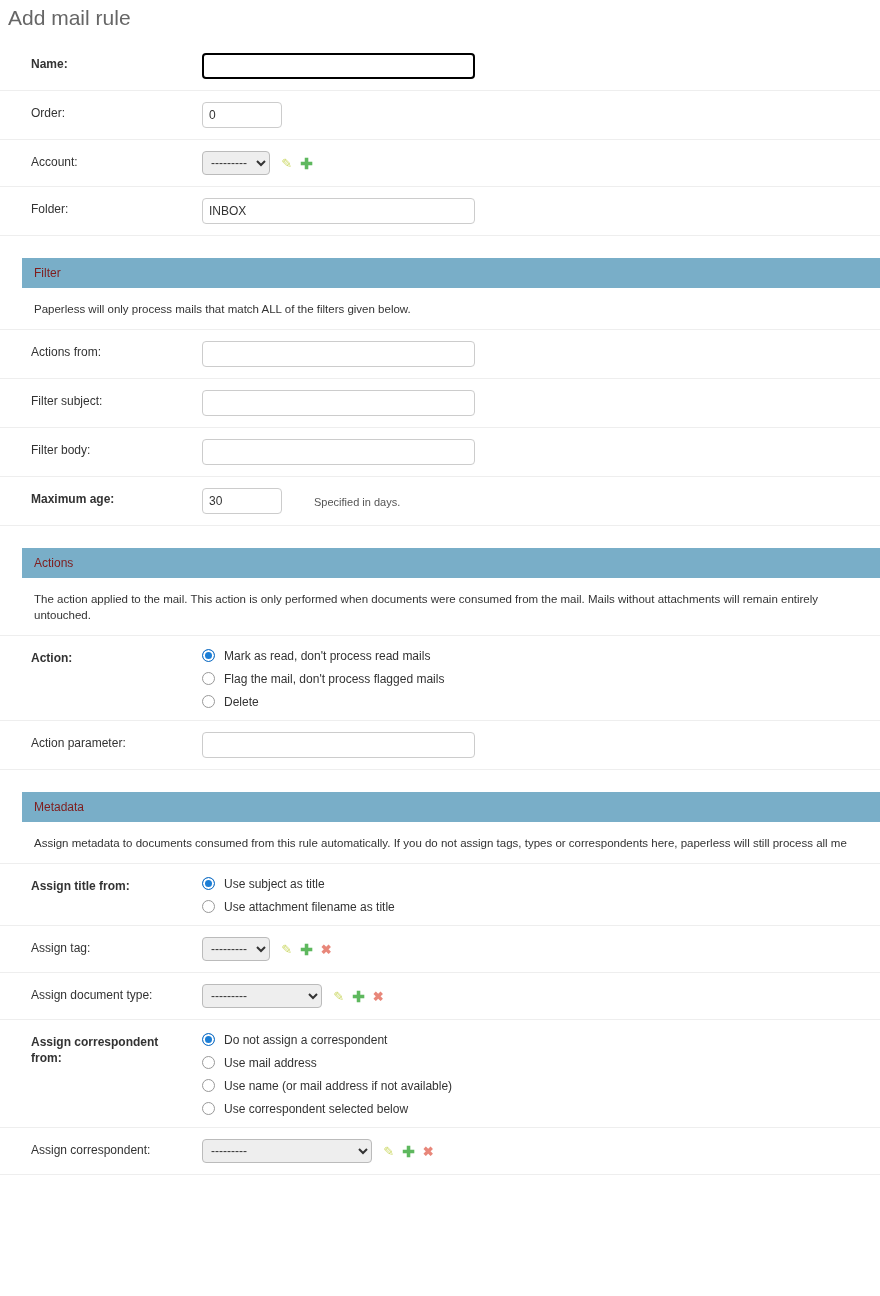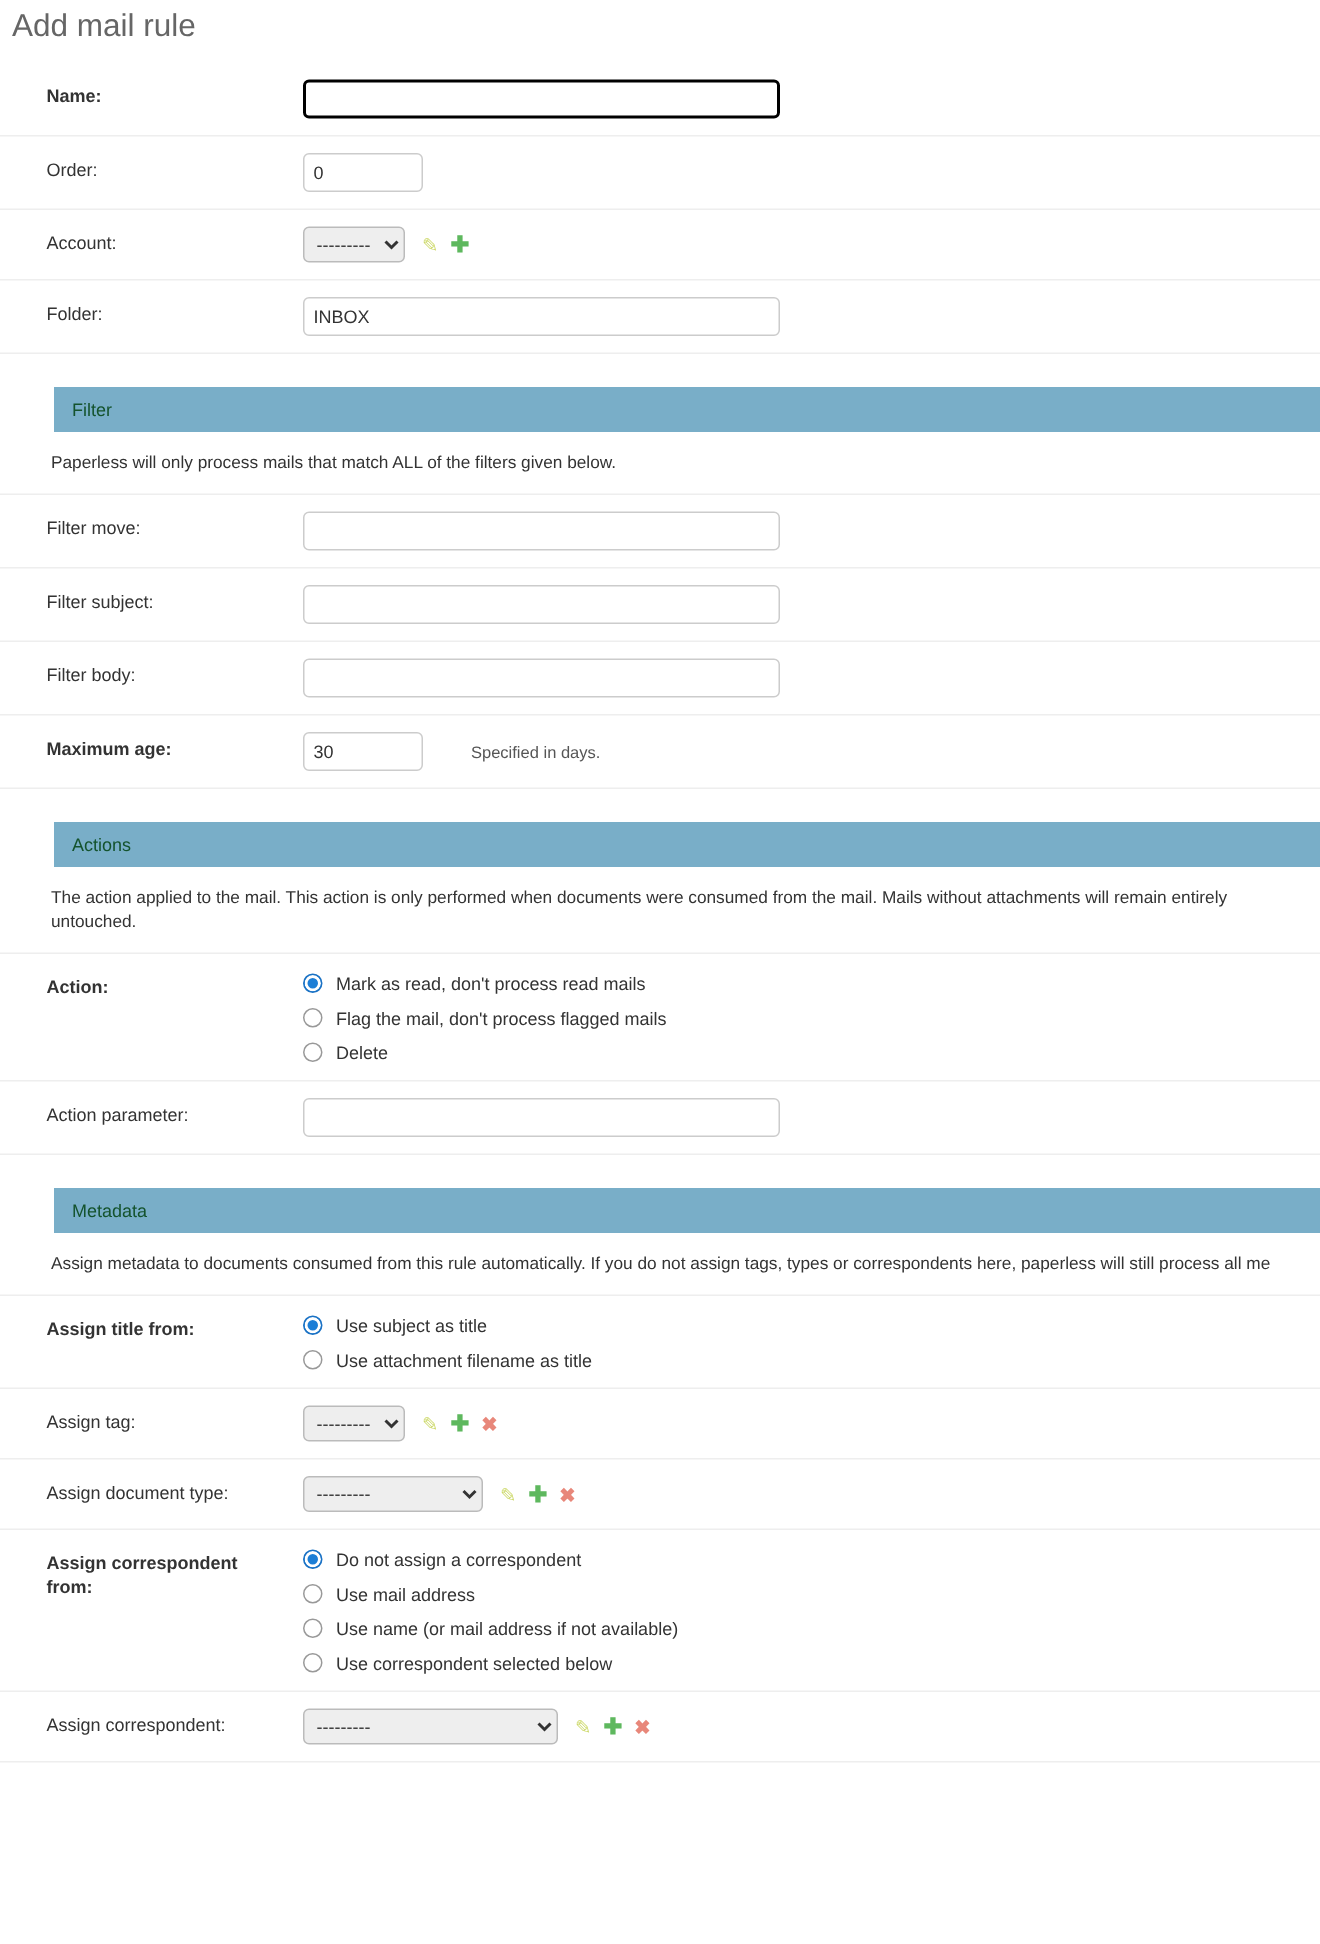"INBOX" input.wide { width: 318px -> 273px }
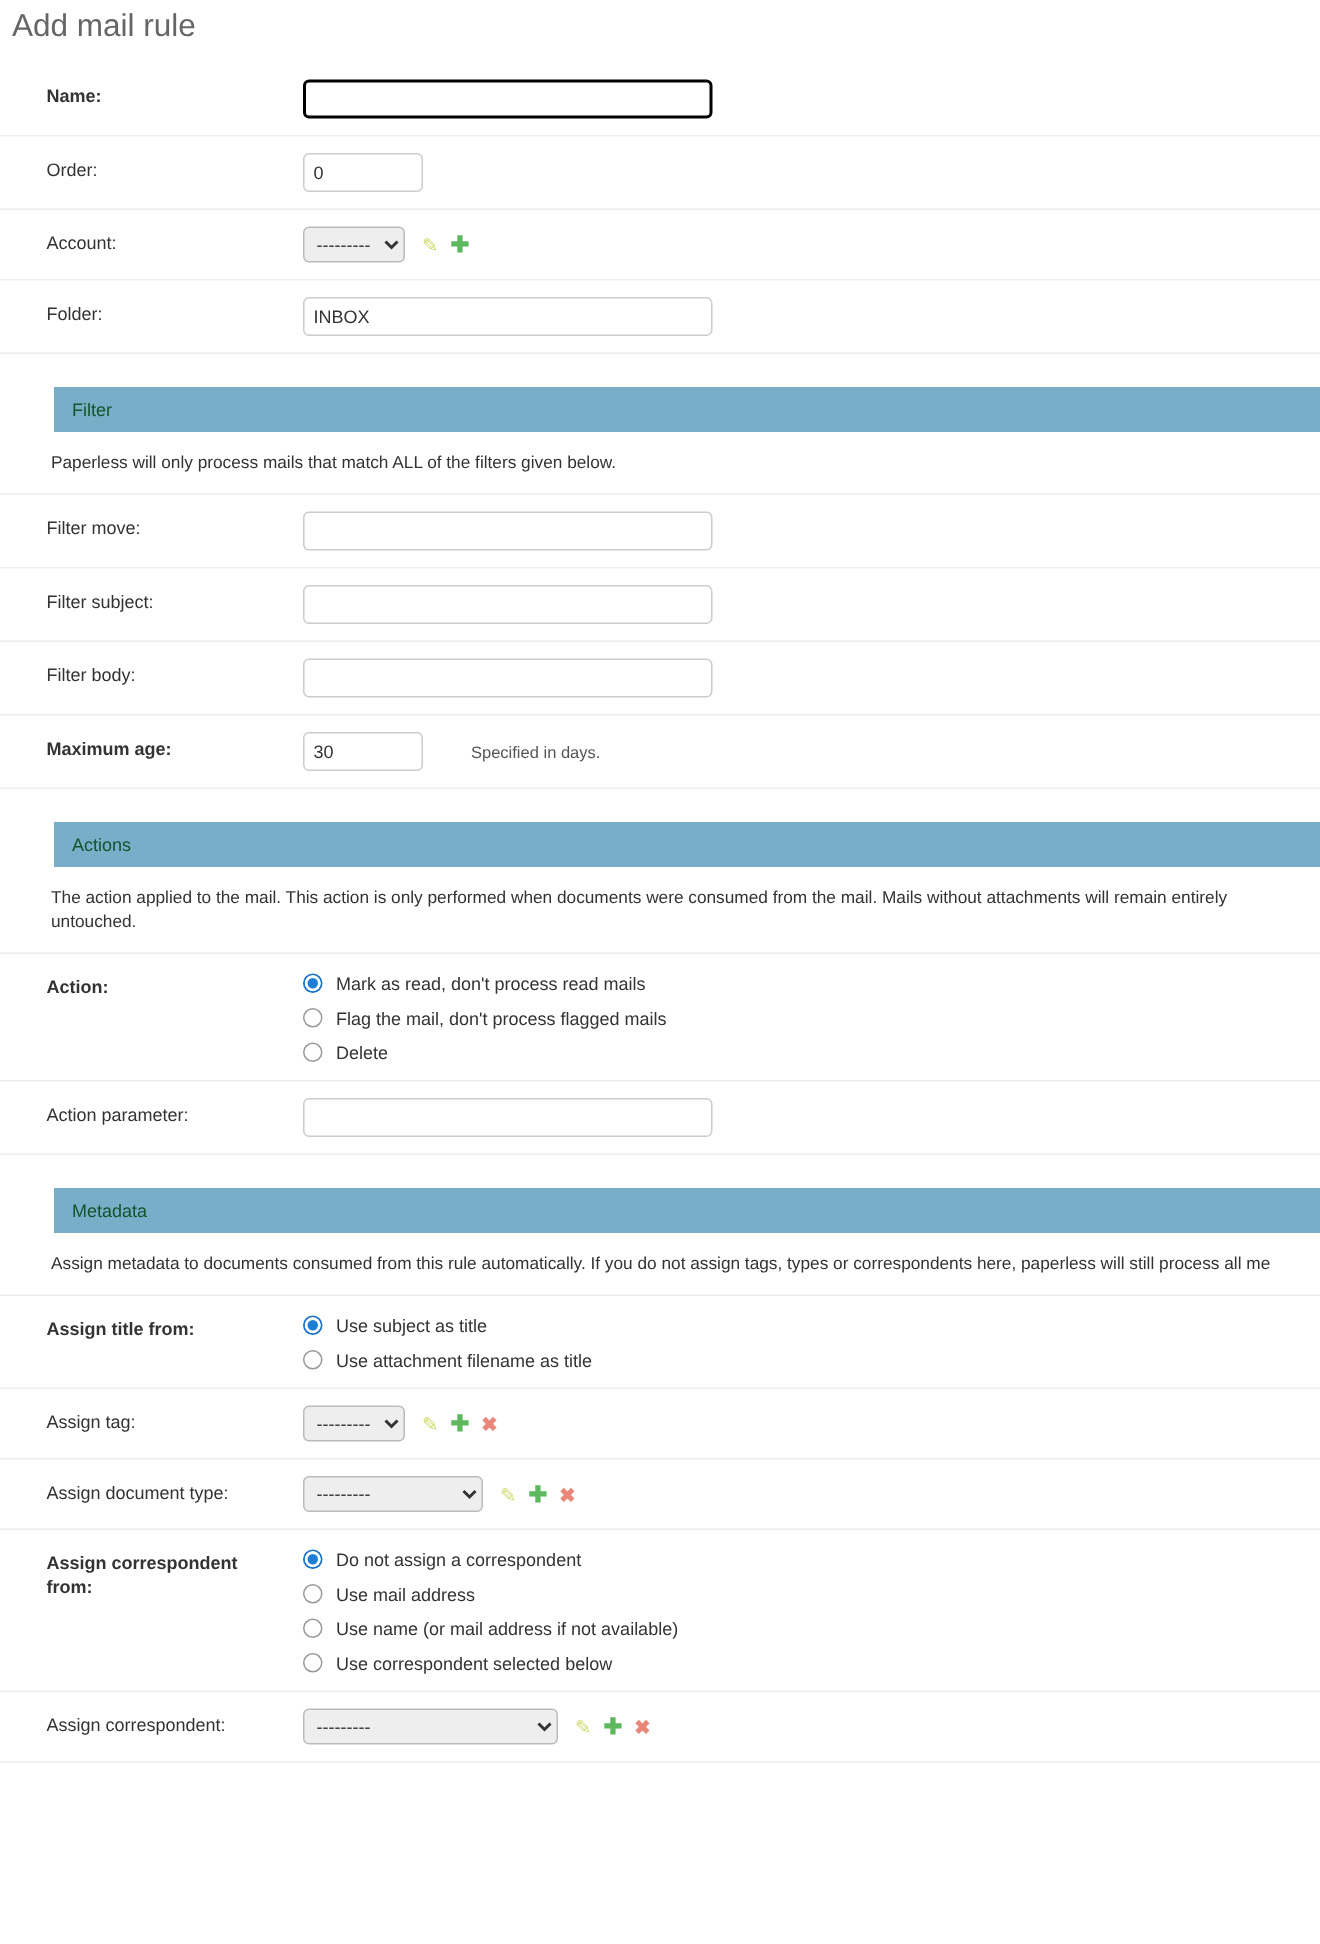"Filter" .section-header { color: #14532d -> #7f1d1d; margin: 22px 0 0 36px -> 22px 0 0 22px }
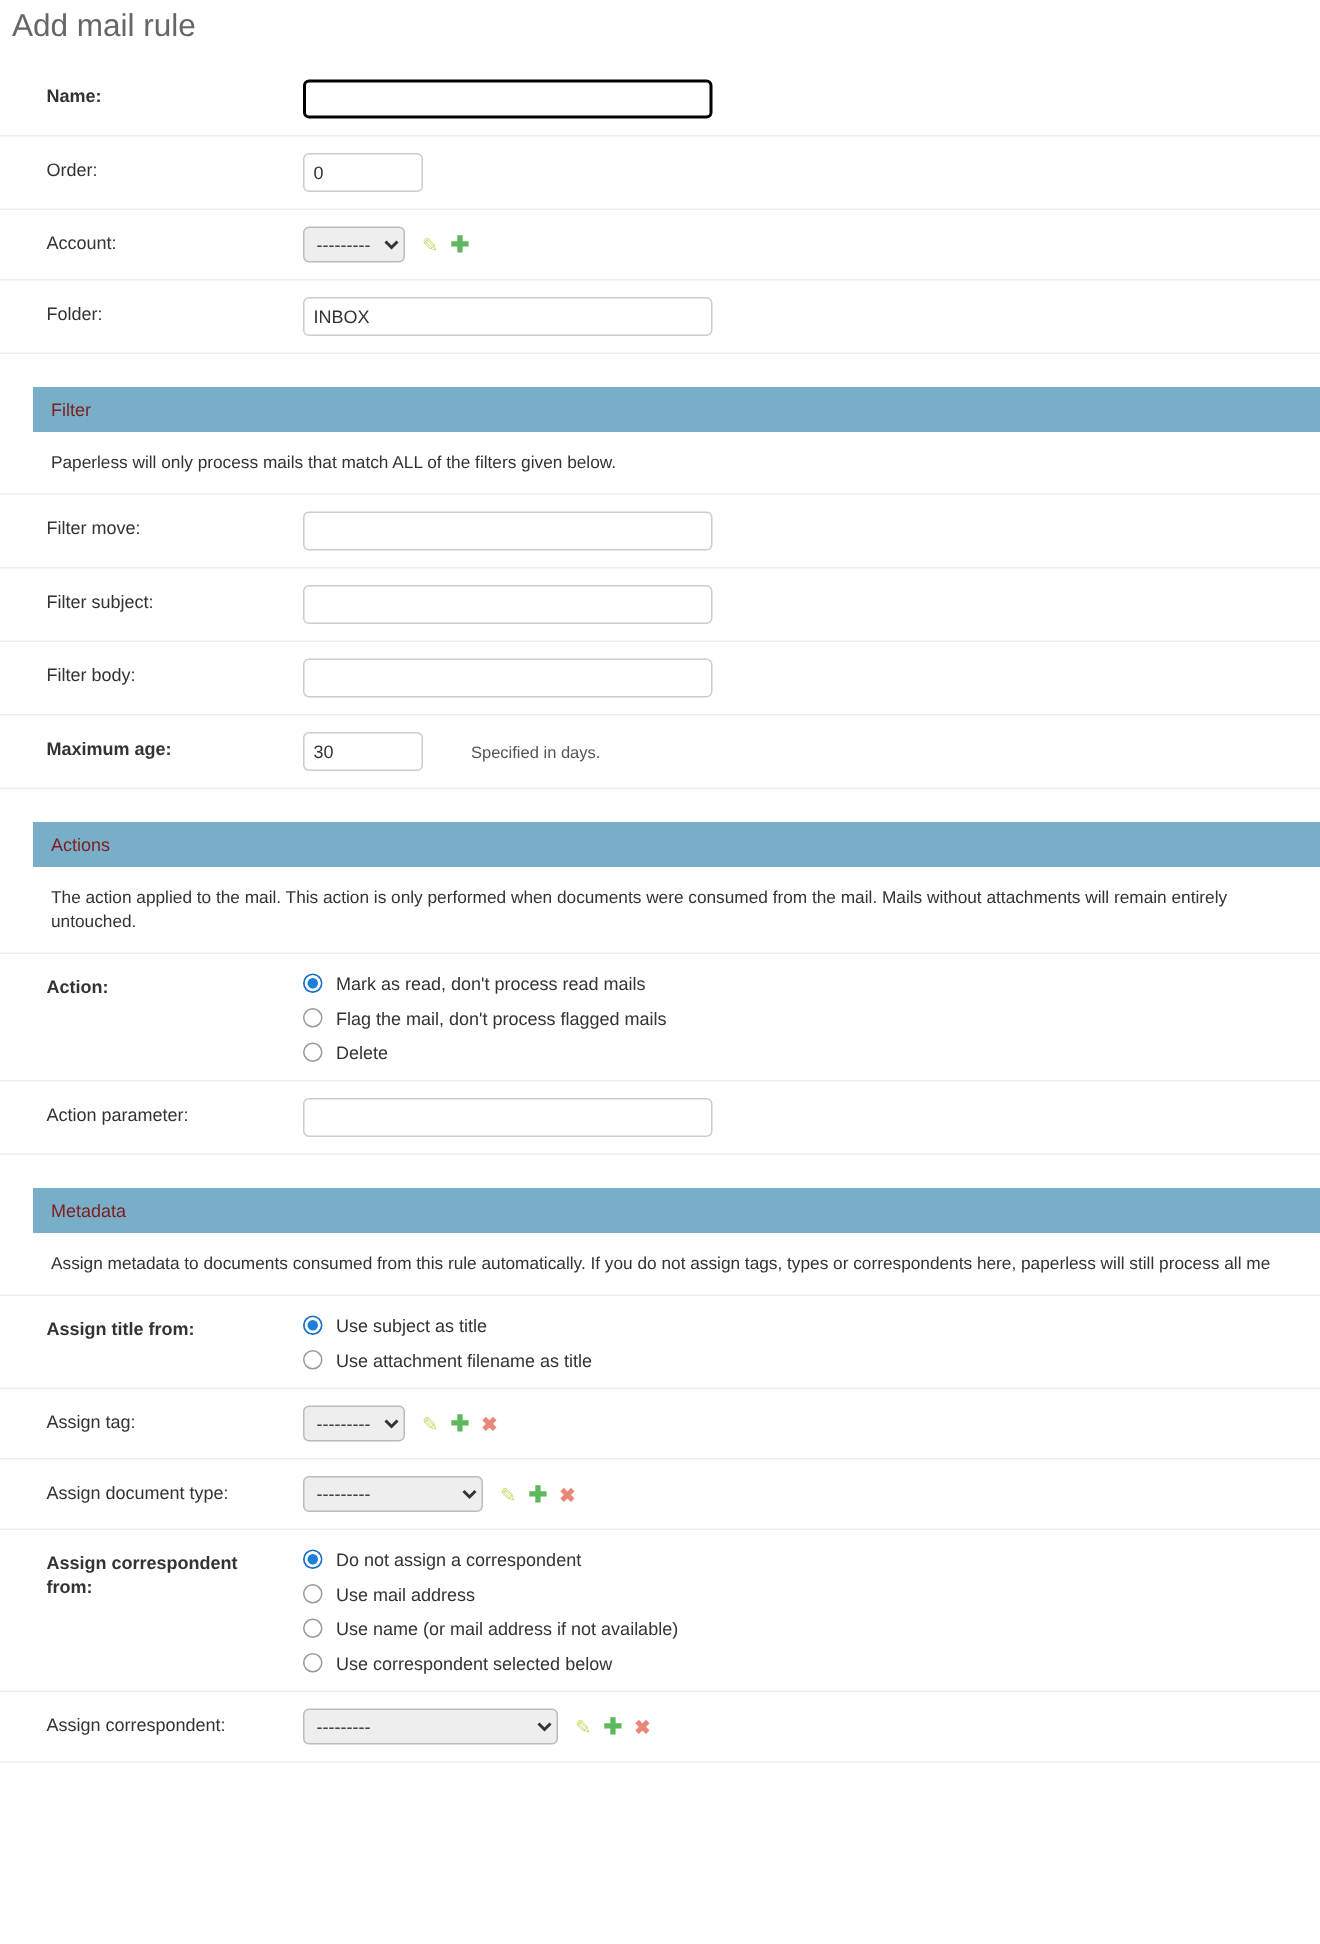"Filter move:" div.row-label { text: Filter move -> Actions from }
